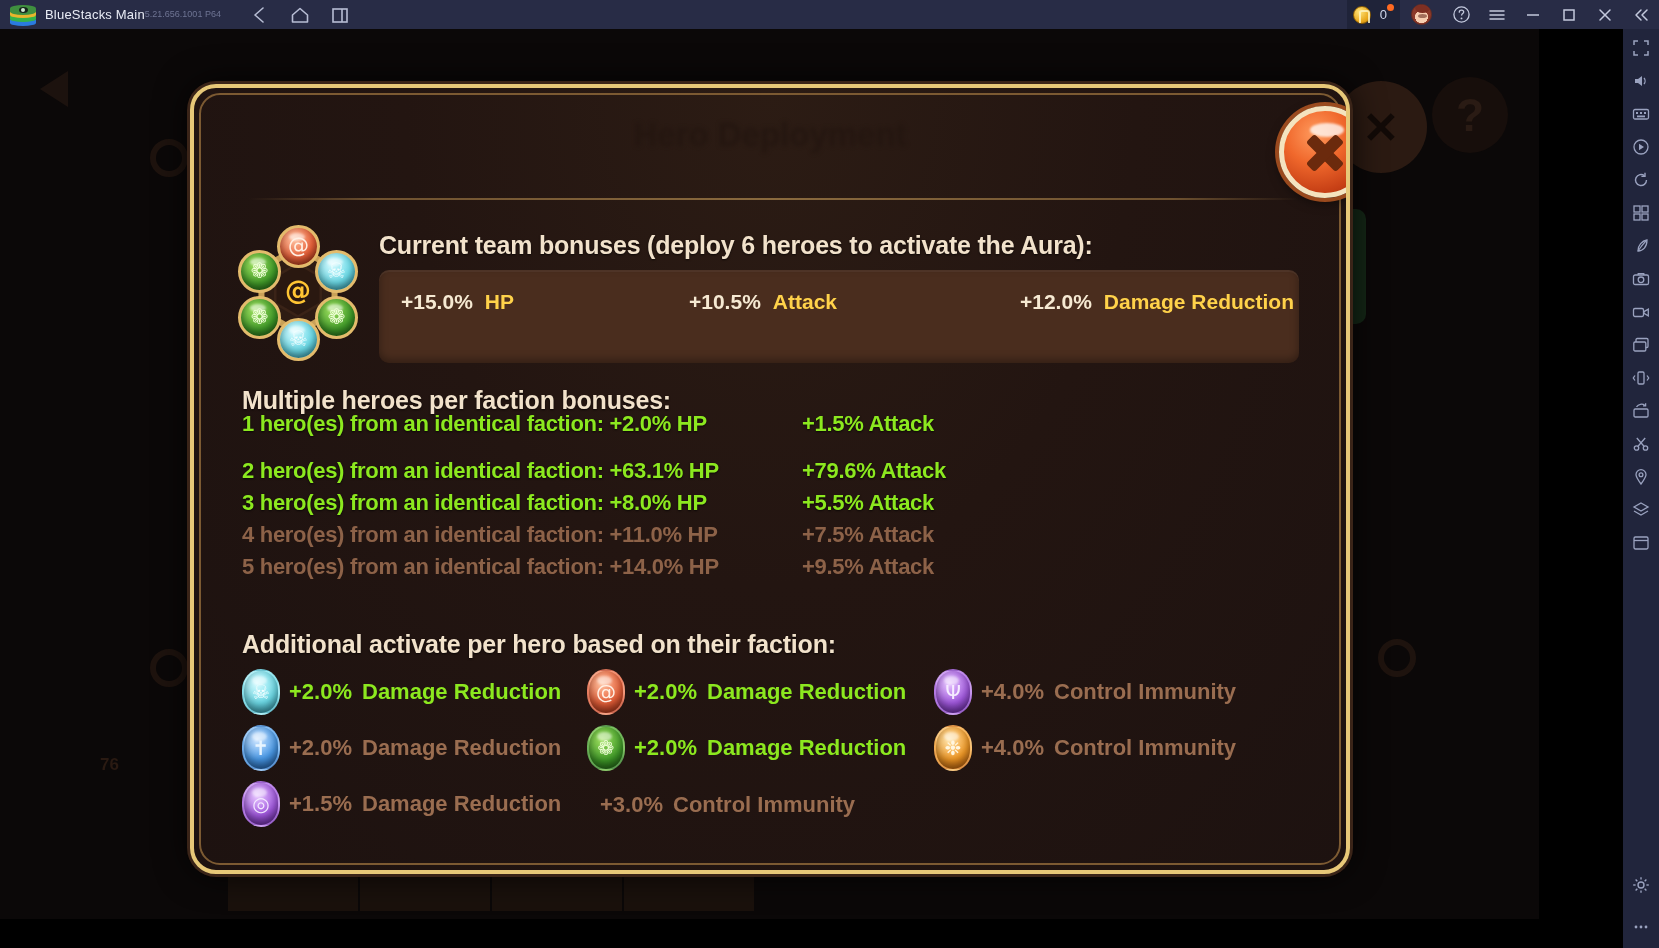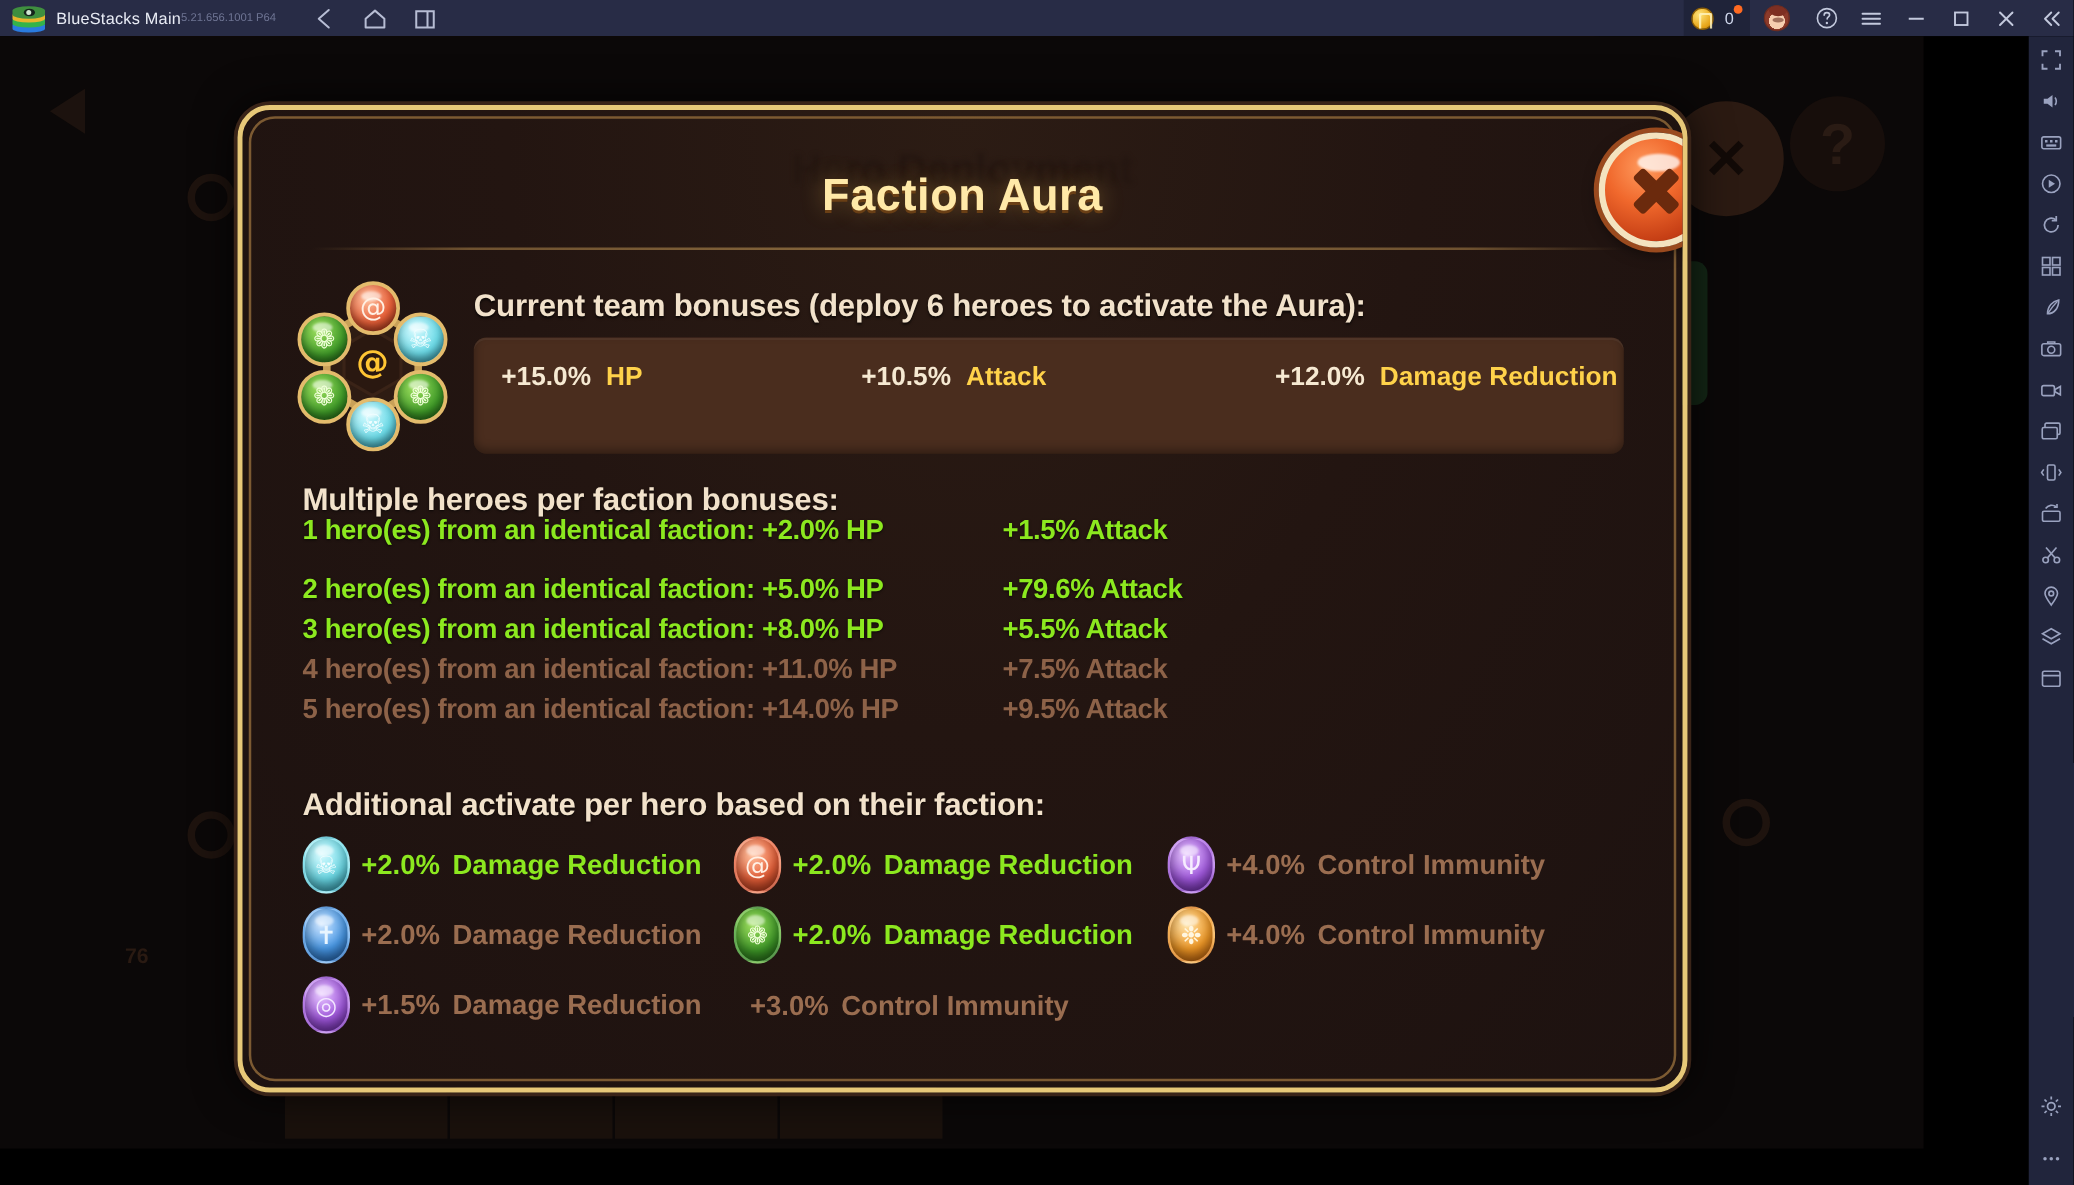"Faction Aura" div.modal-title { html: <div>Faction Aura</div> -> none }
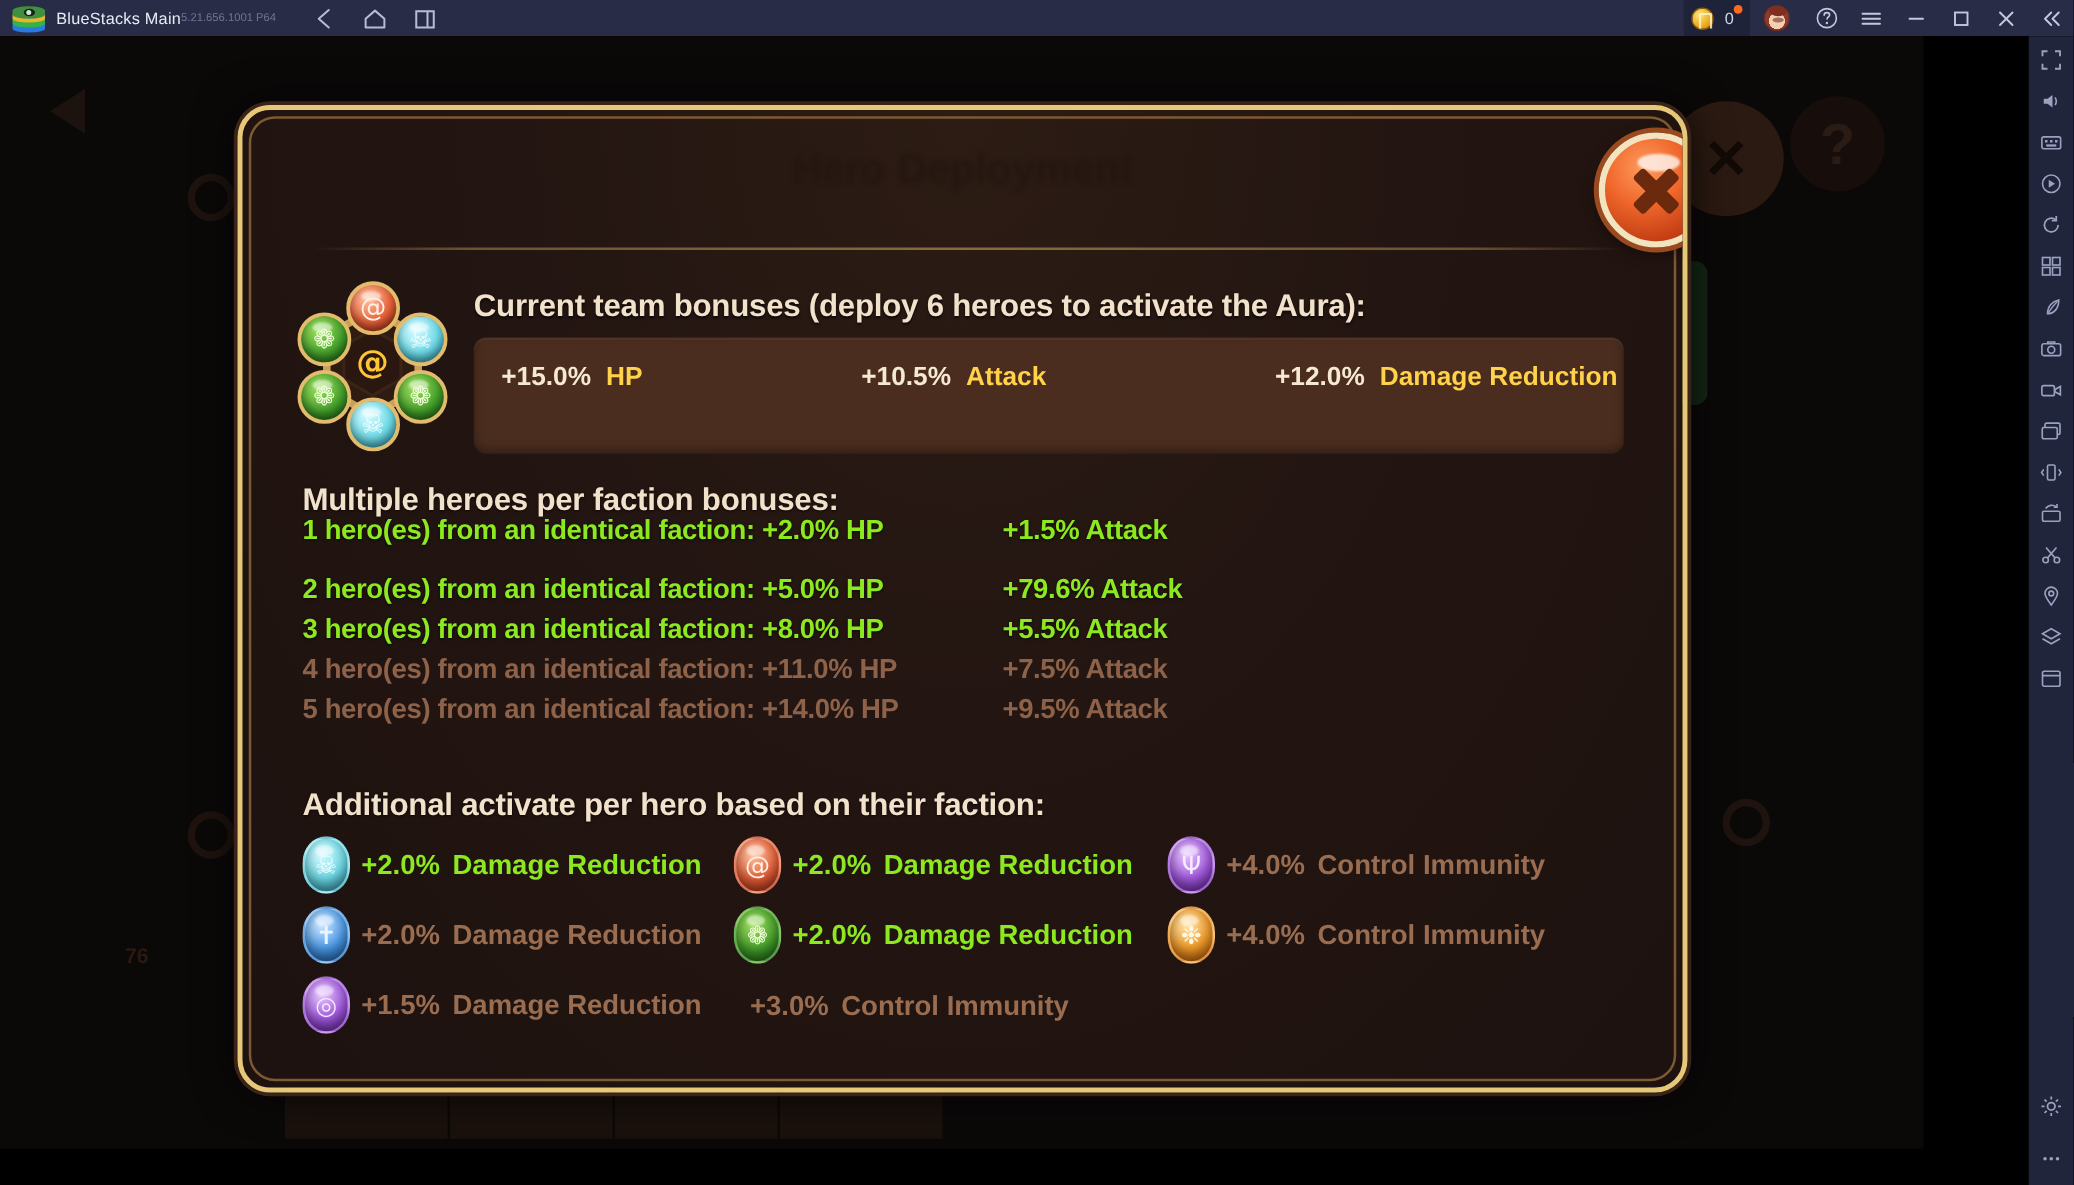"2 hero(es) from an identical" span.lbl { text: +5.0% -> +63.1% }
